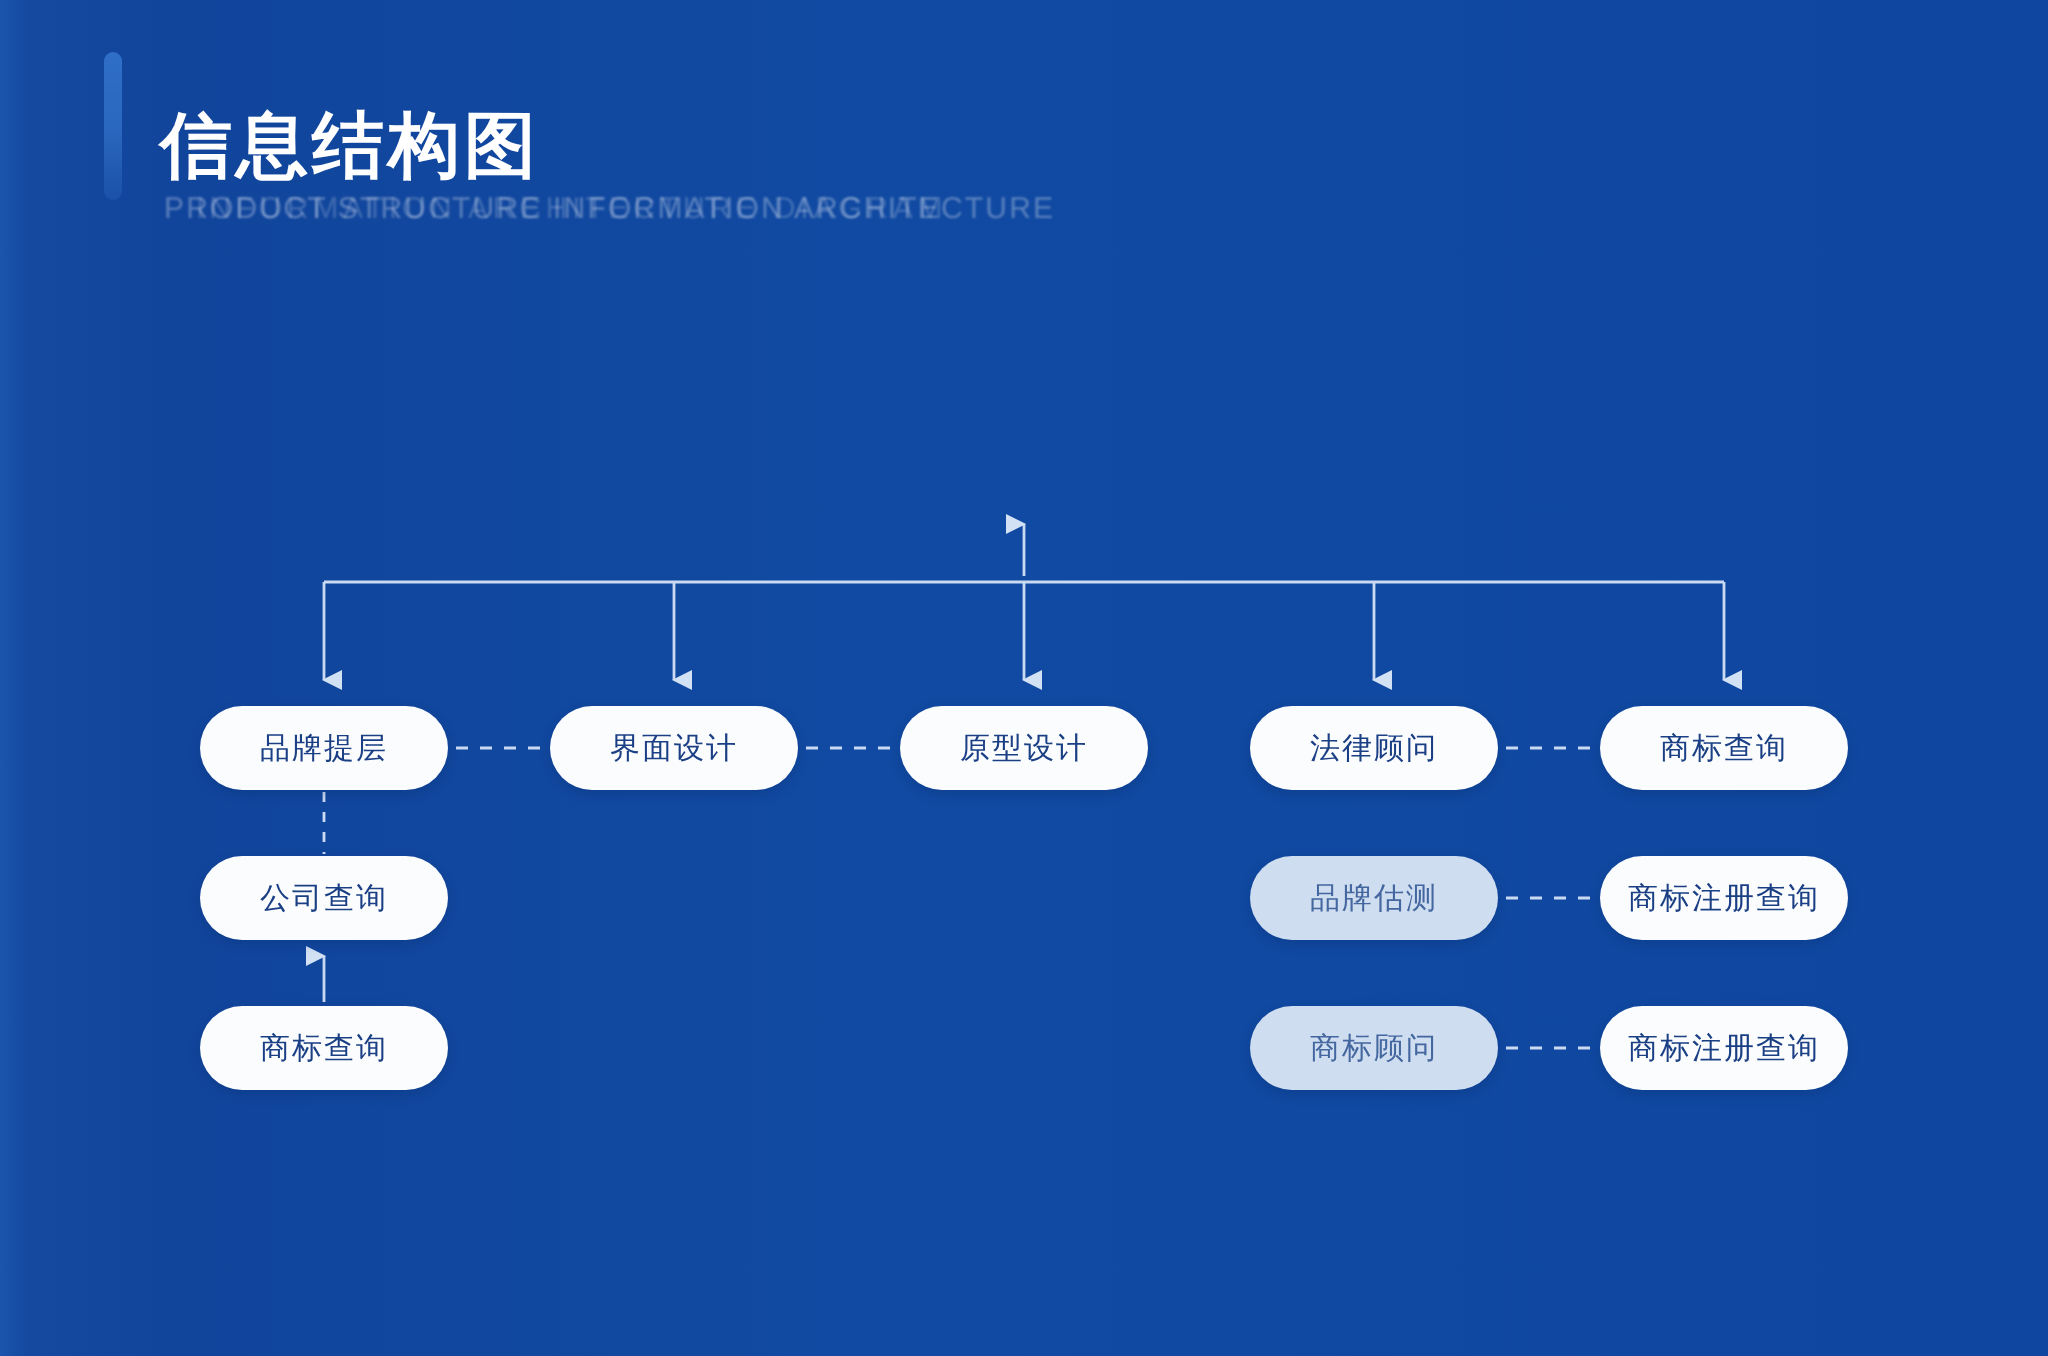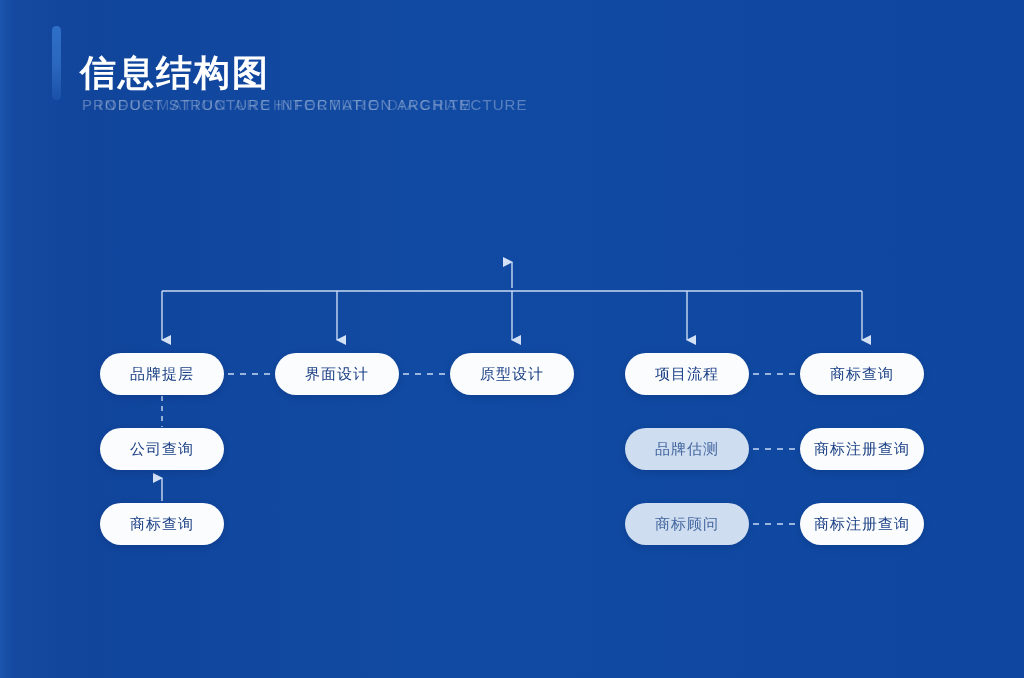"项目流程" span { text: 项目流程 -> 法律顾问 }
